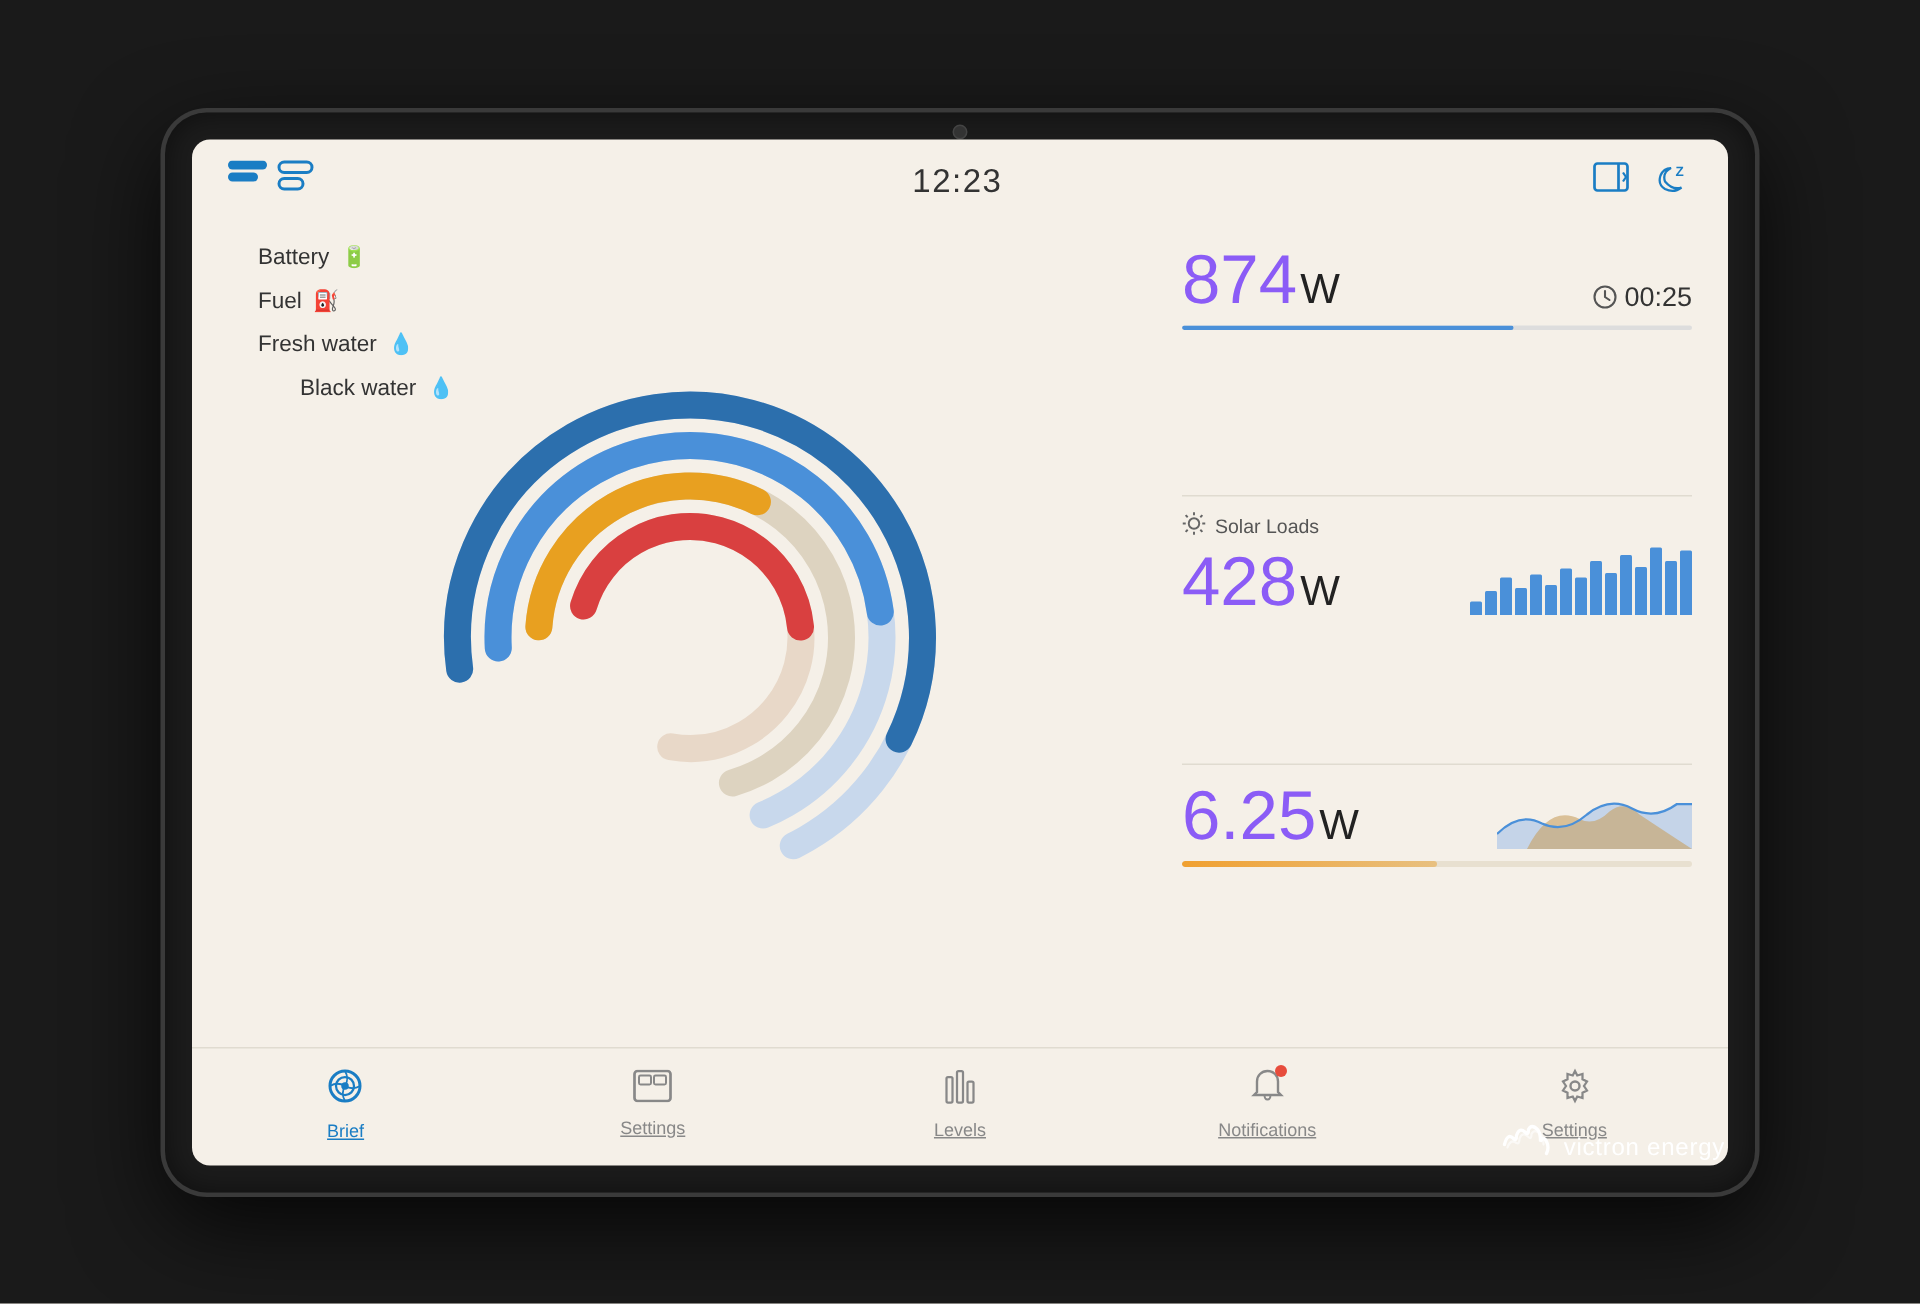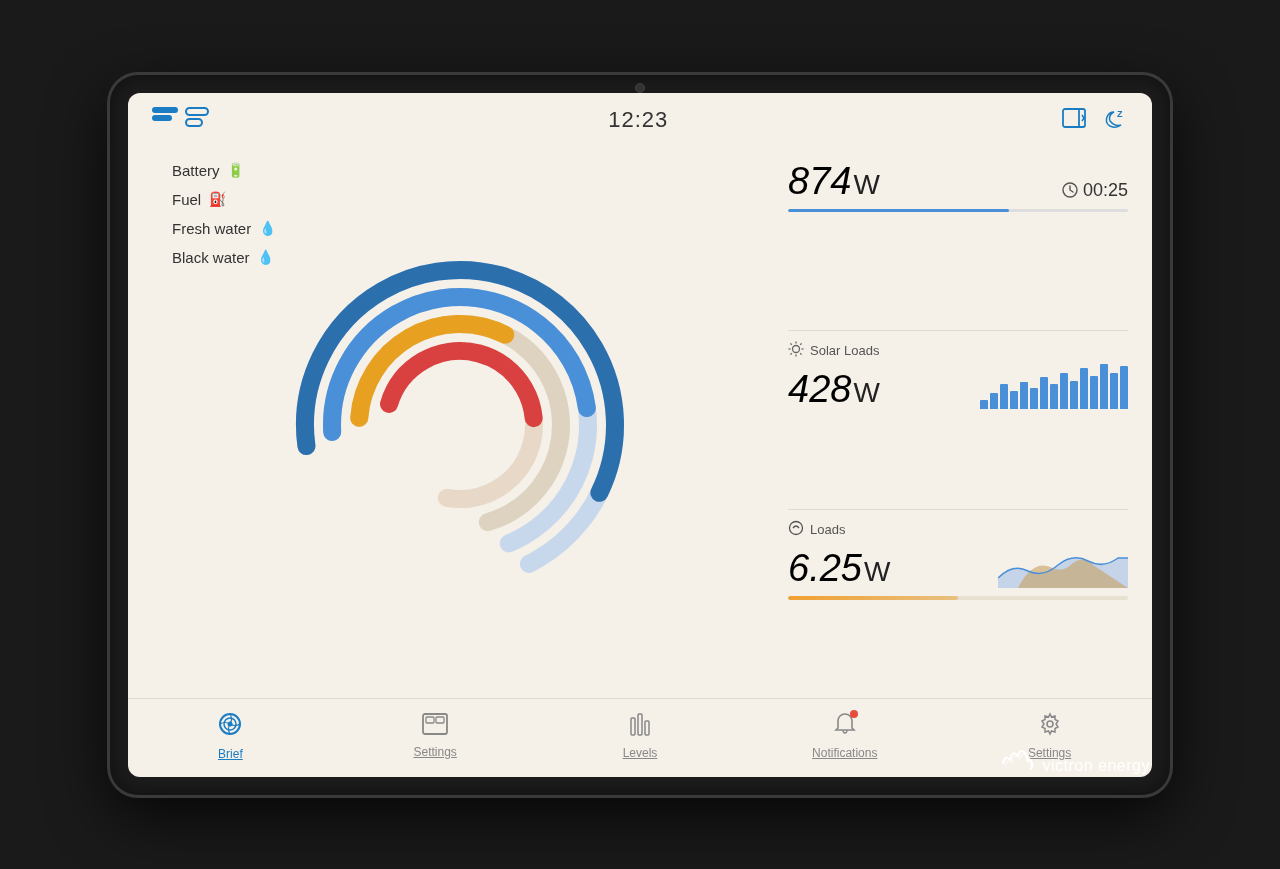"874" .metric-value { color: #000000 -> #8b5cf6; font-size: 38px -> 46px; font-style: italic -> none }
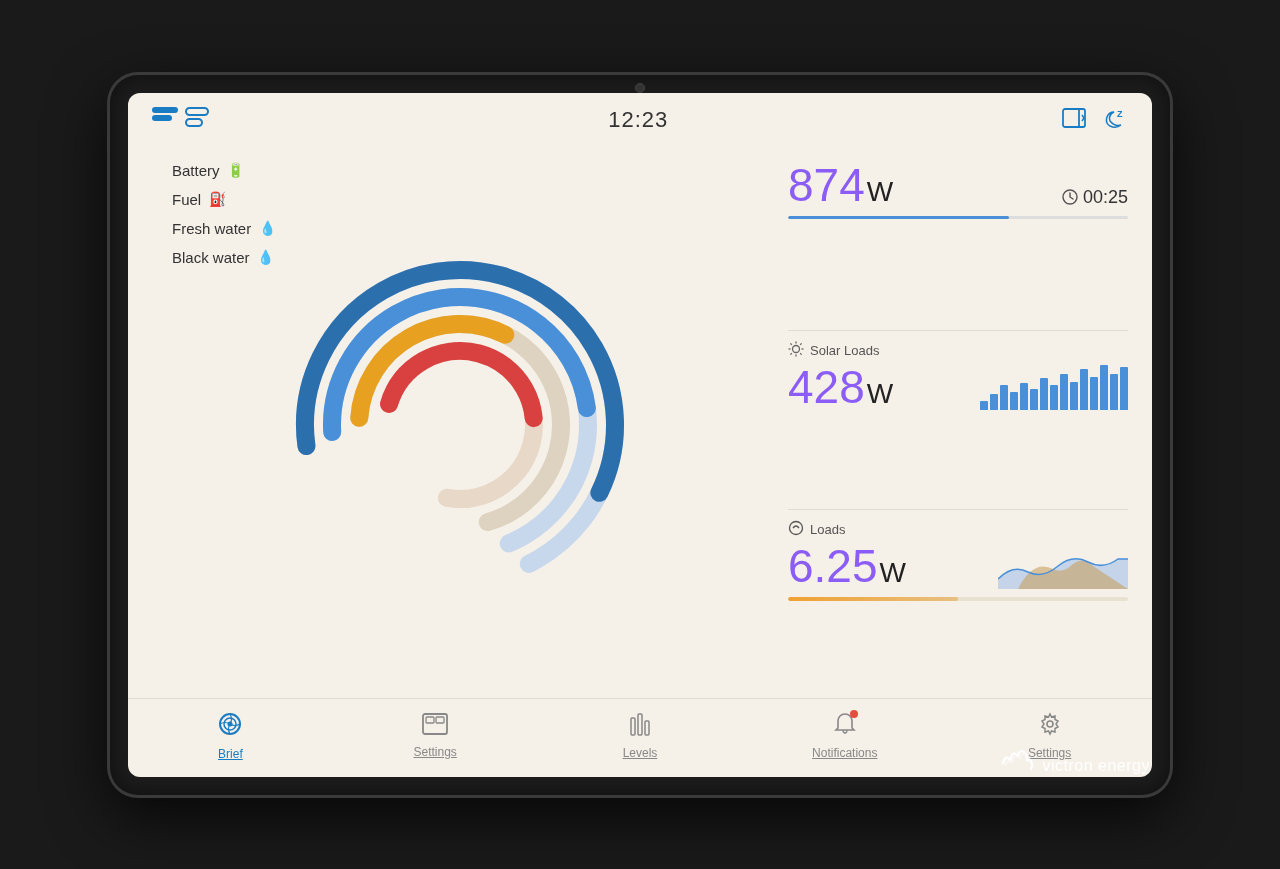"Black water" span { margin-left: none -> 28px }
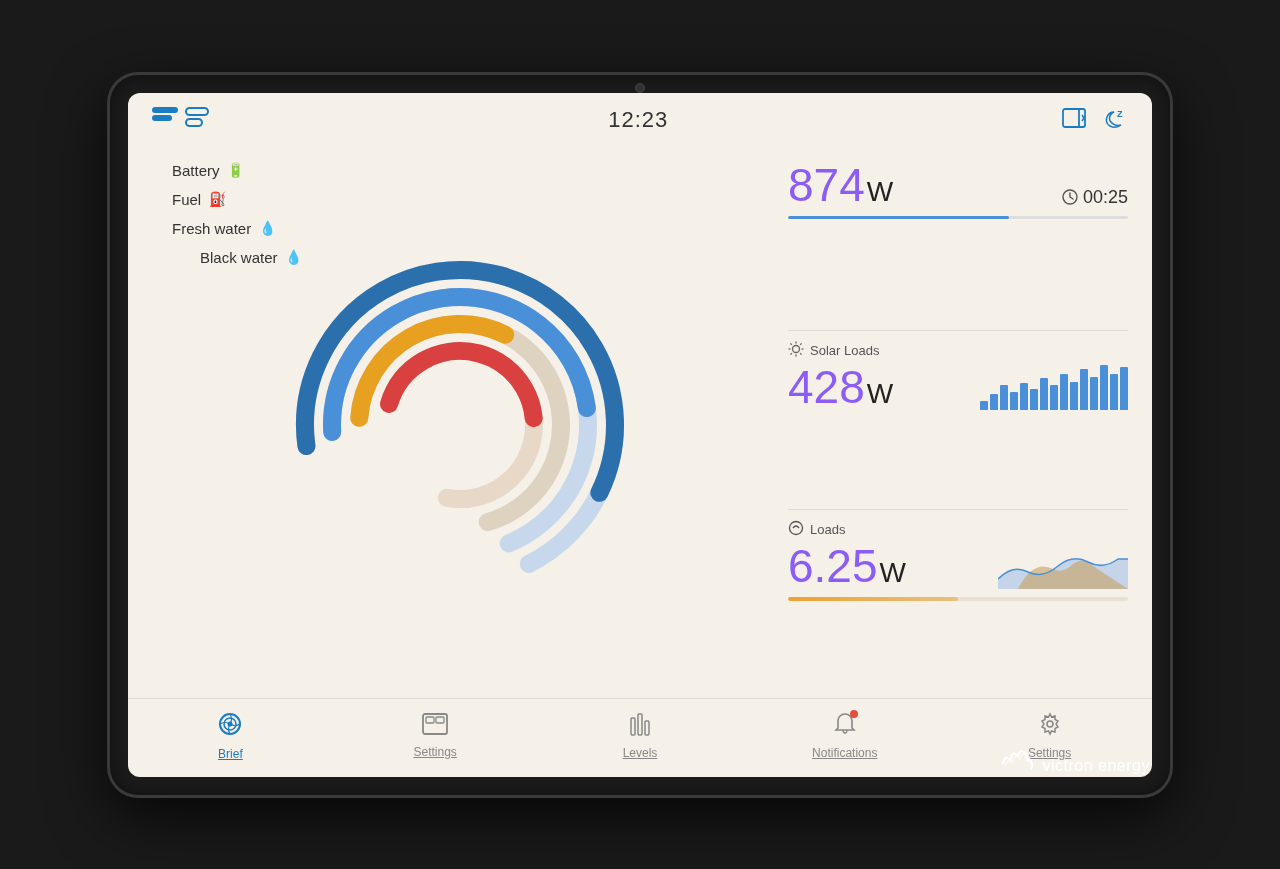"Loads" div.metric-header { html: <div> <span> <svg> <circle></circle> <path></path> </svg> </span> <span>Loads</span> </div> -> none }
